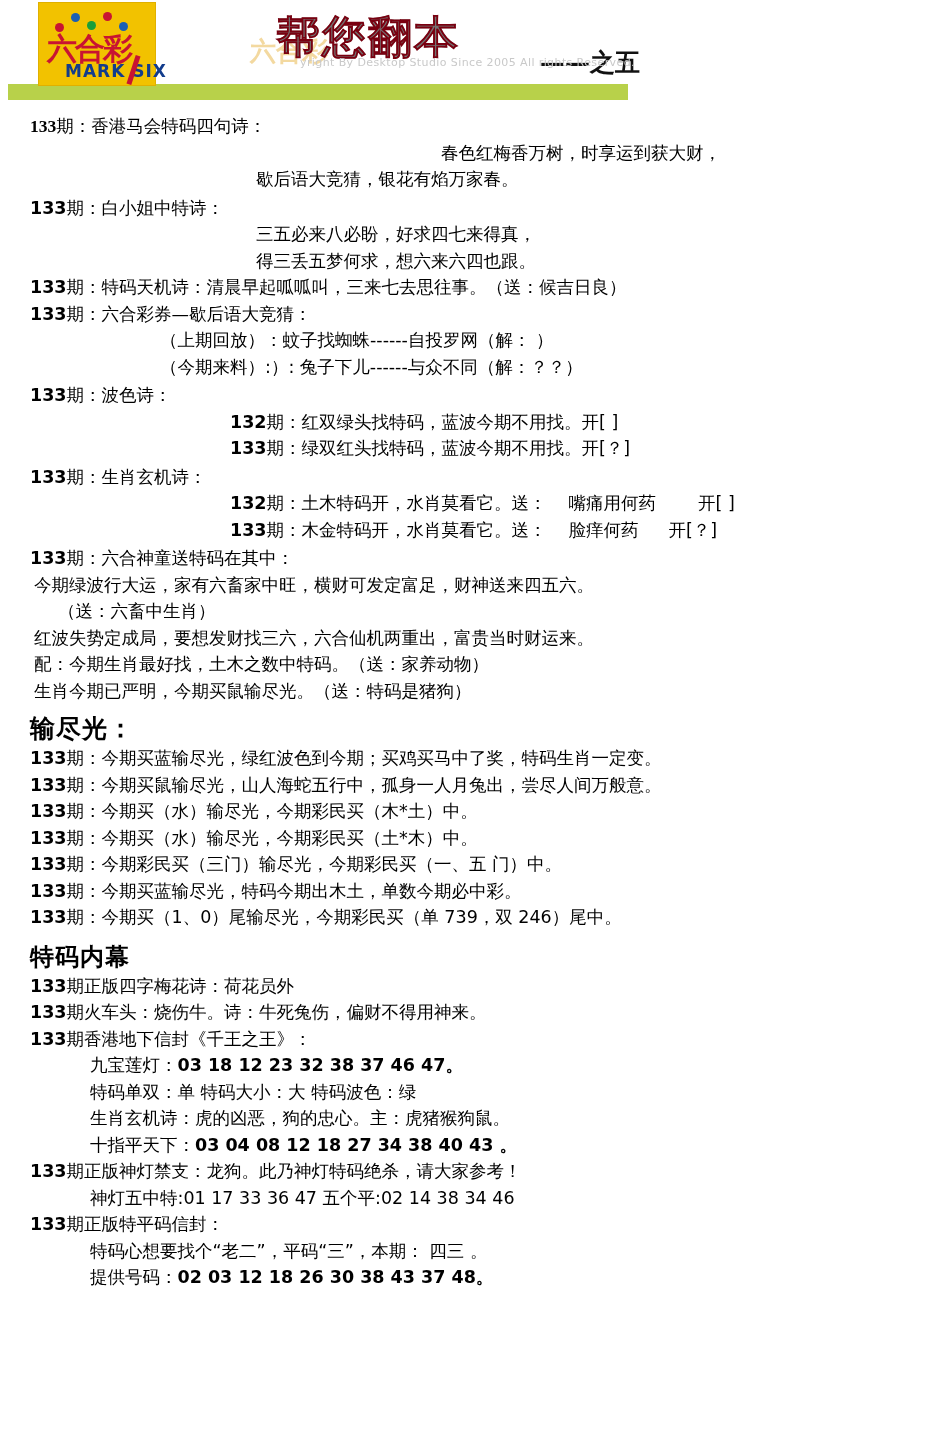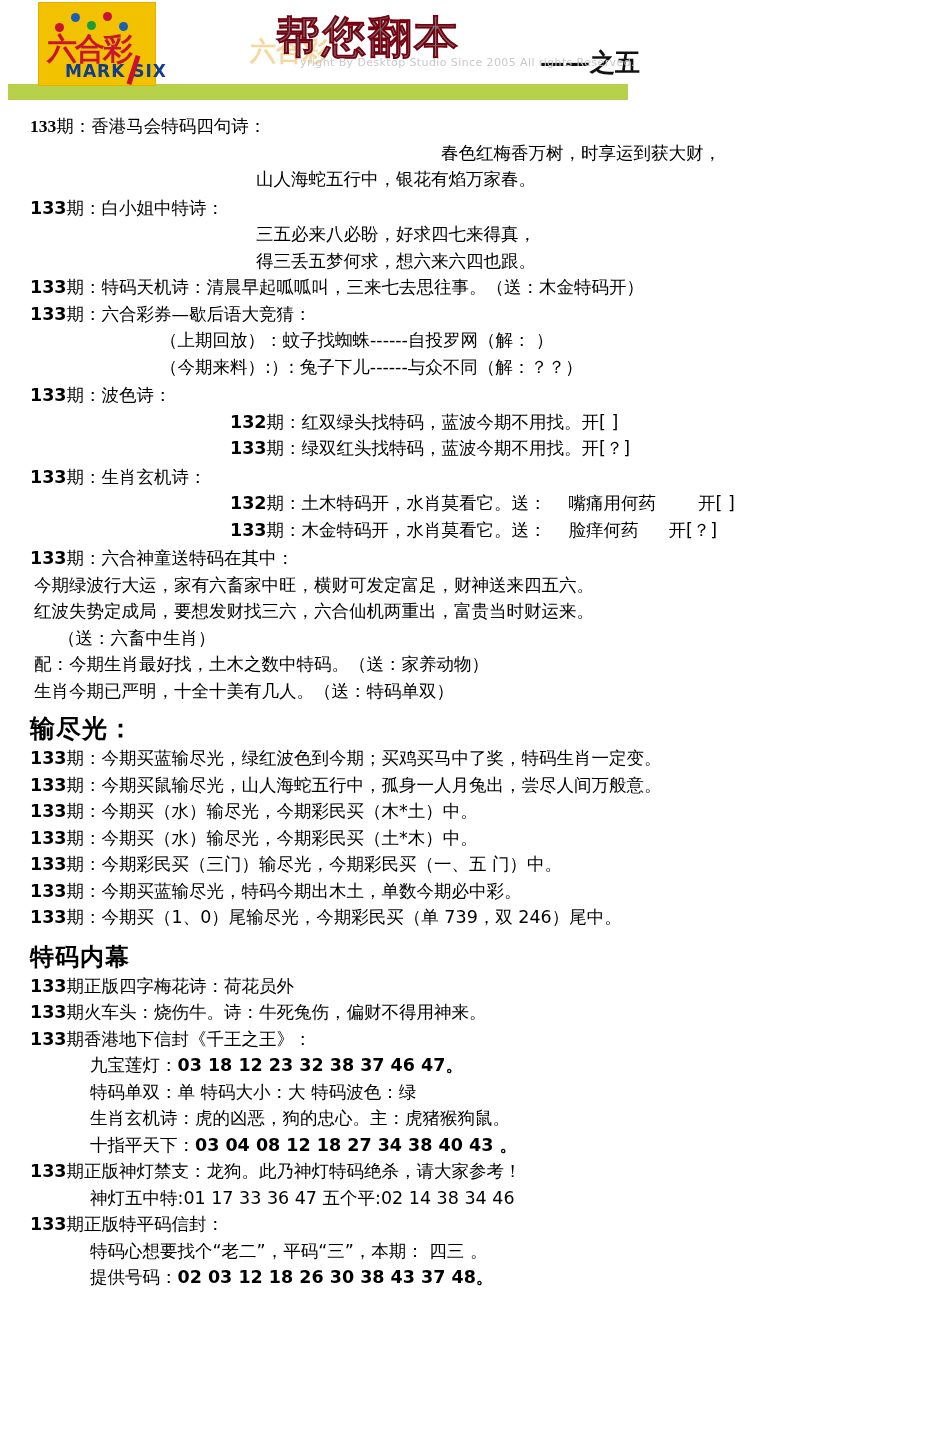"山人海蛇五行中，银花有焰万家春。" div.line { text: 山人海蛇五行中 -> 歇后语大竞猜 }
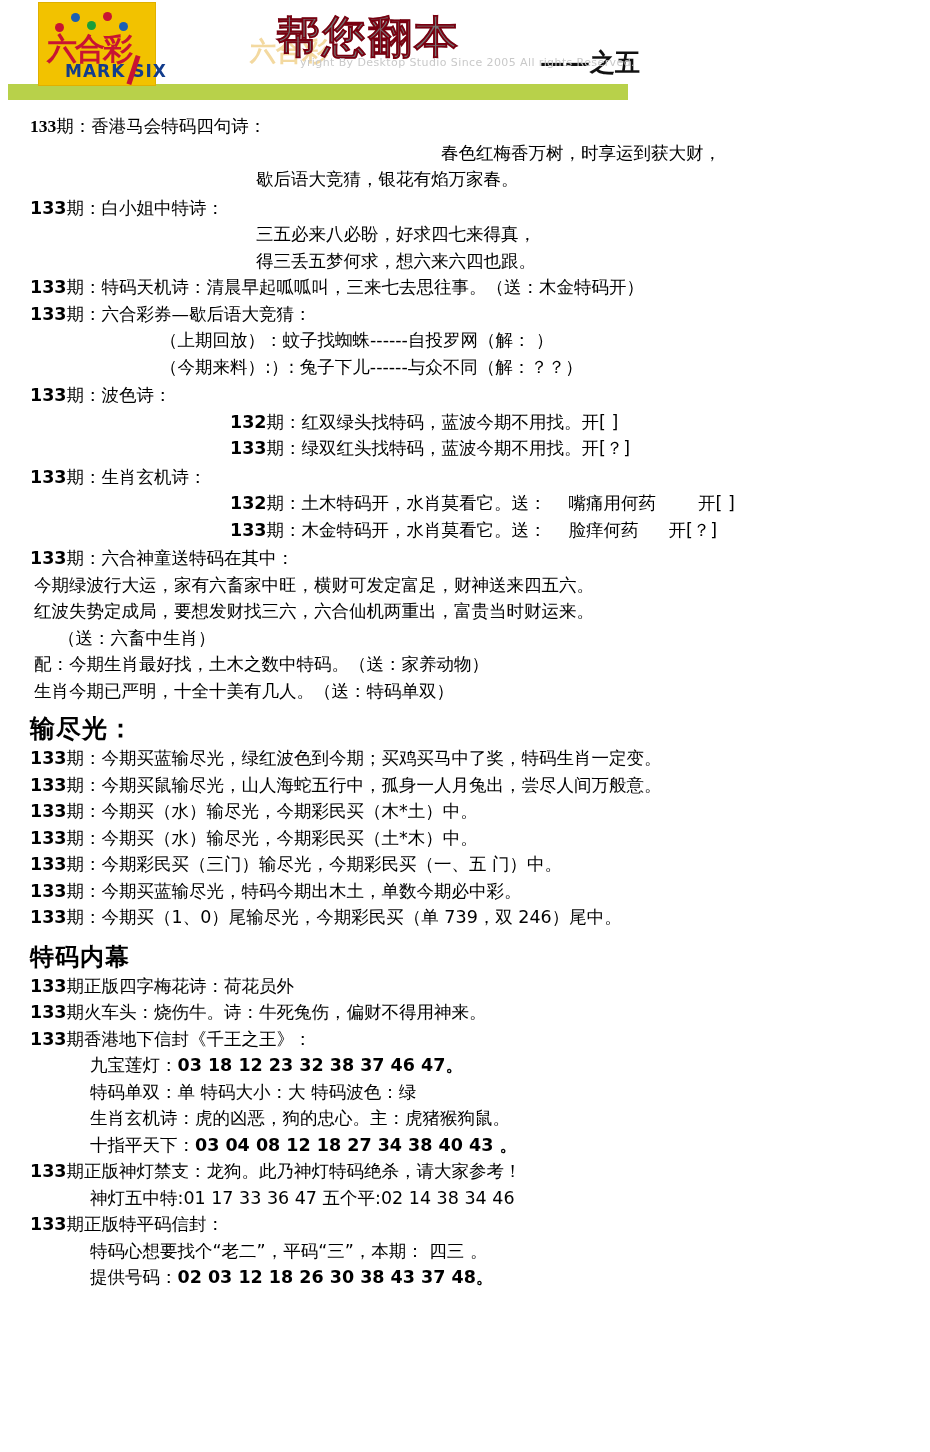"期：特码天机诗：清晨早起呱呱叫，三来七去思往事。（送：木金特码开）" span { text: 木金特码开 -> 候吉日良 }
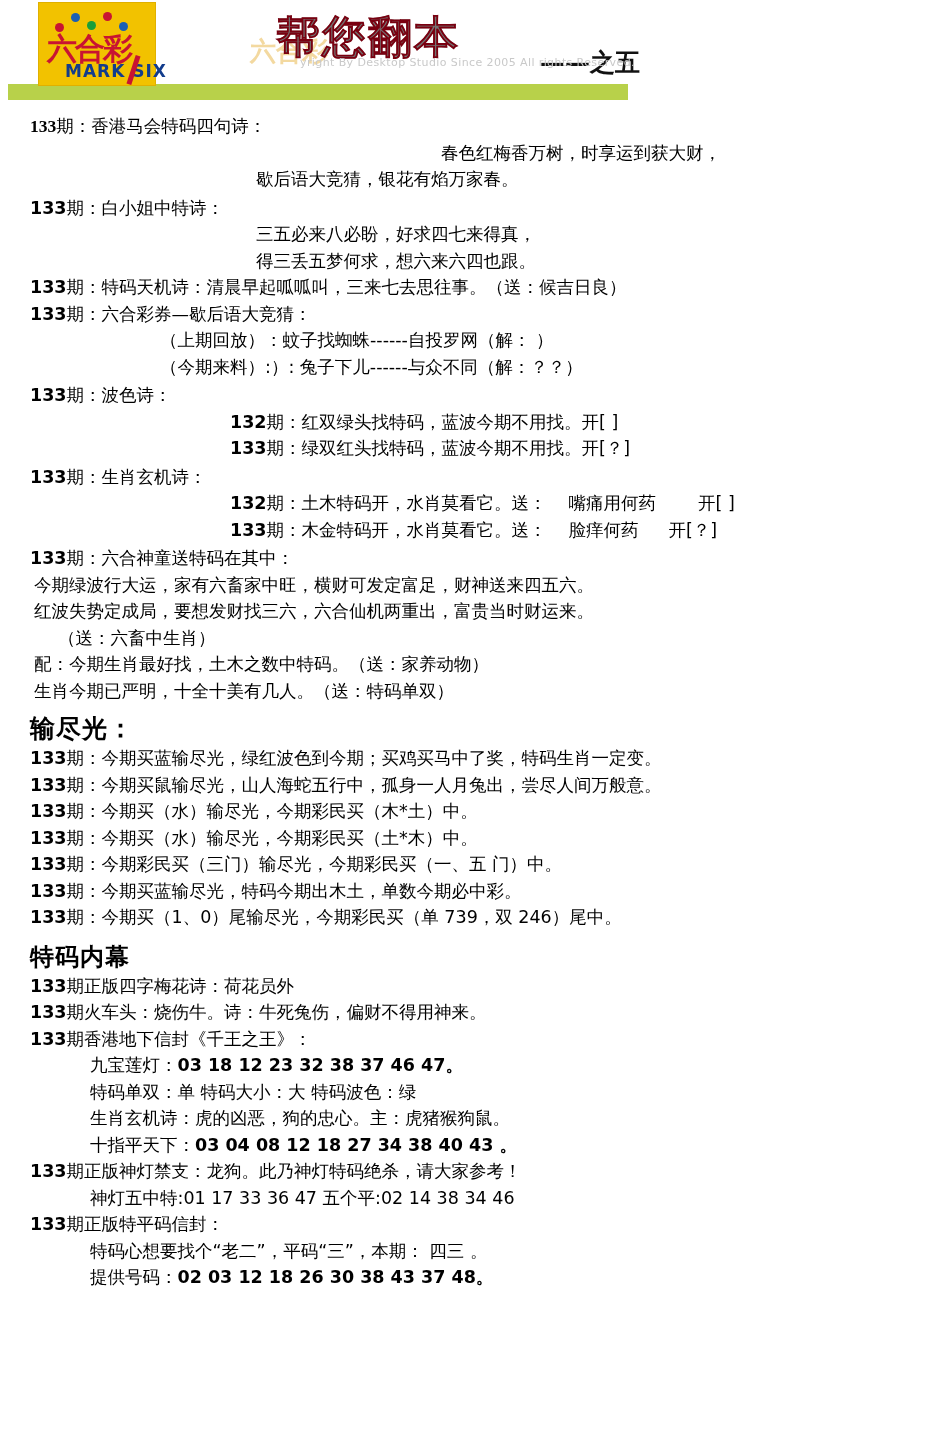"红波失势定成局，要想发财找三六，六合仙机两重出，富贵当时财运来。" div.line { order: before "（送：六畜中生肖）" -> after "（送：六畜中生肖）" }
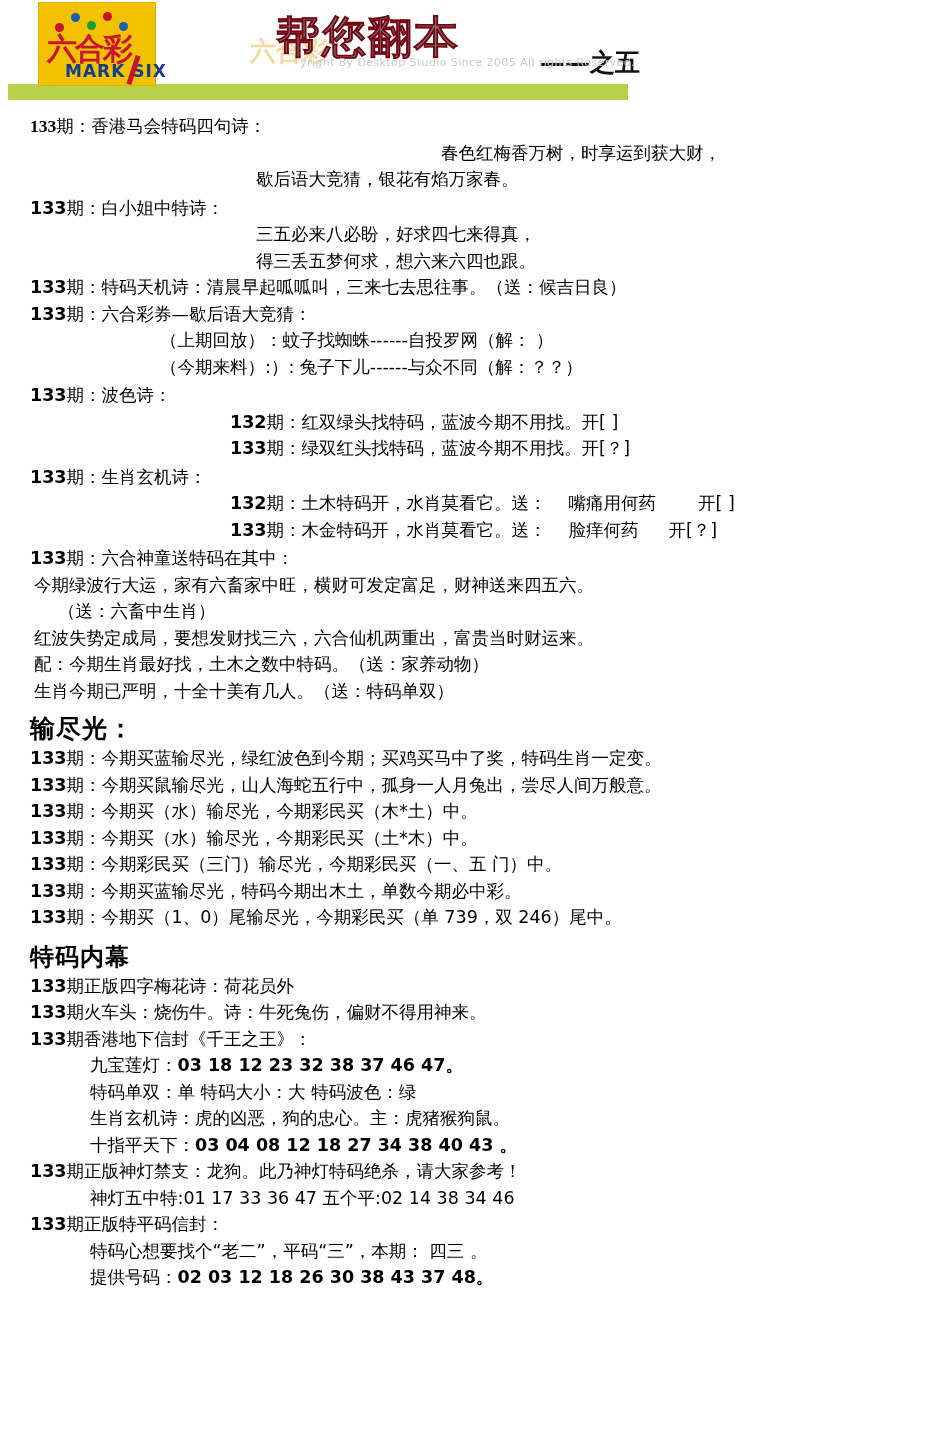"生肖今期已严明，十全十美有几人。（送：特码单双）" div.line { text: 十全十美有几人。（送：特码单双 -> 今期买鼠输尽光。（送：特码是猪狗 }
